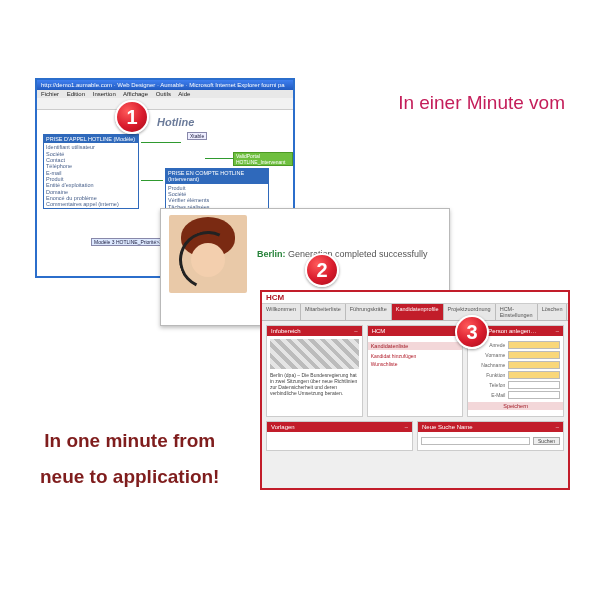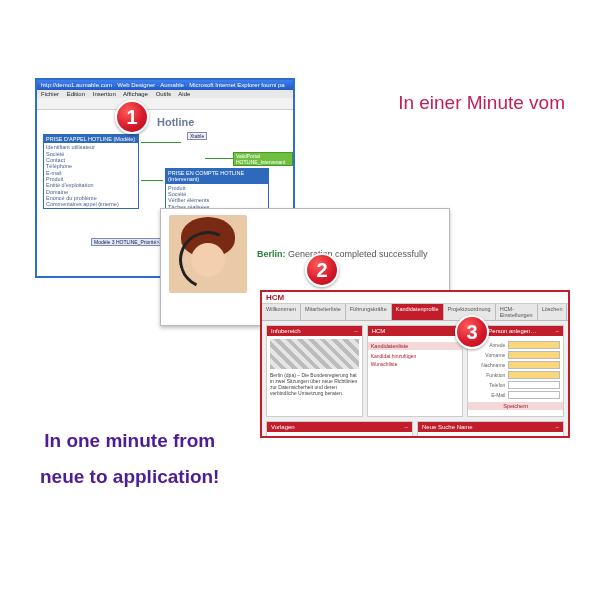"Hotline" .canvas-title { font-style: none -> italic }
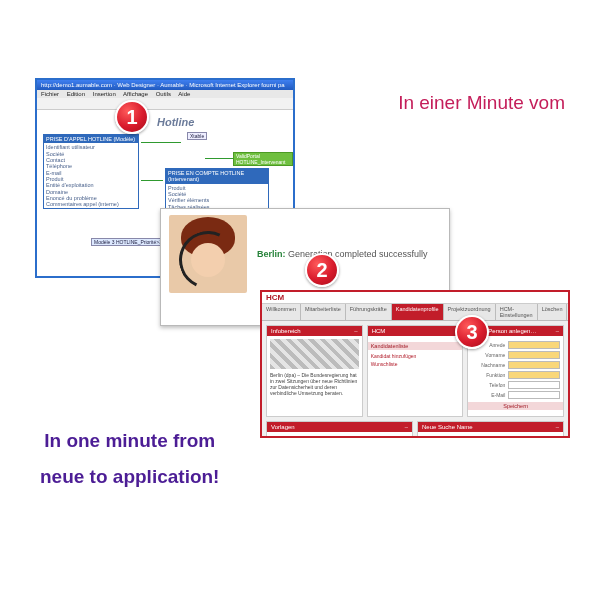"HCM" .panel3 { height: 148px -> 200px }
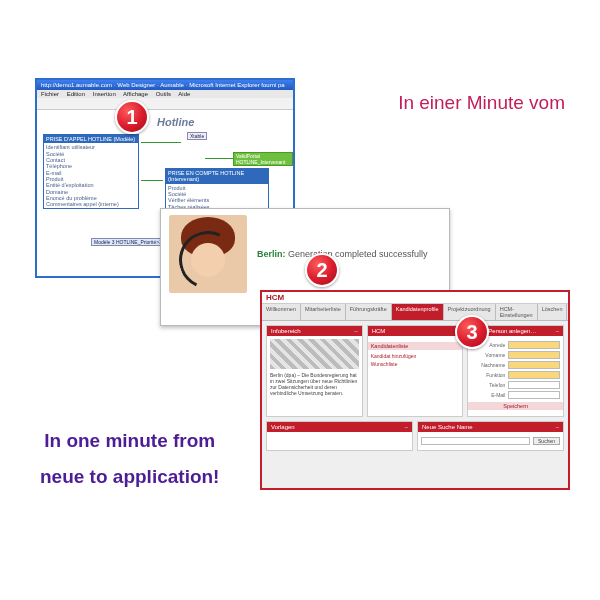"In one minute from" .headline-en { color: #4c1d95 -> #7f1d1d }
